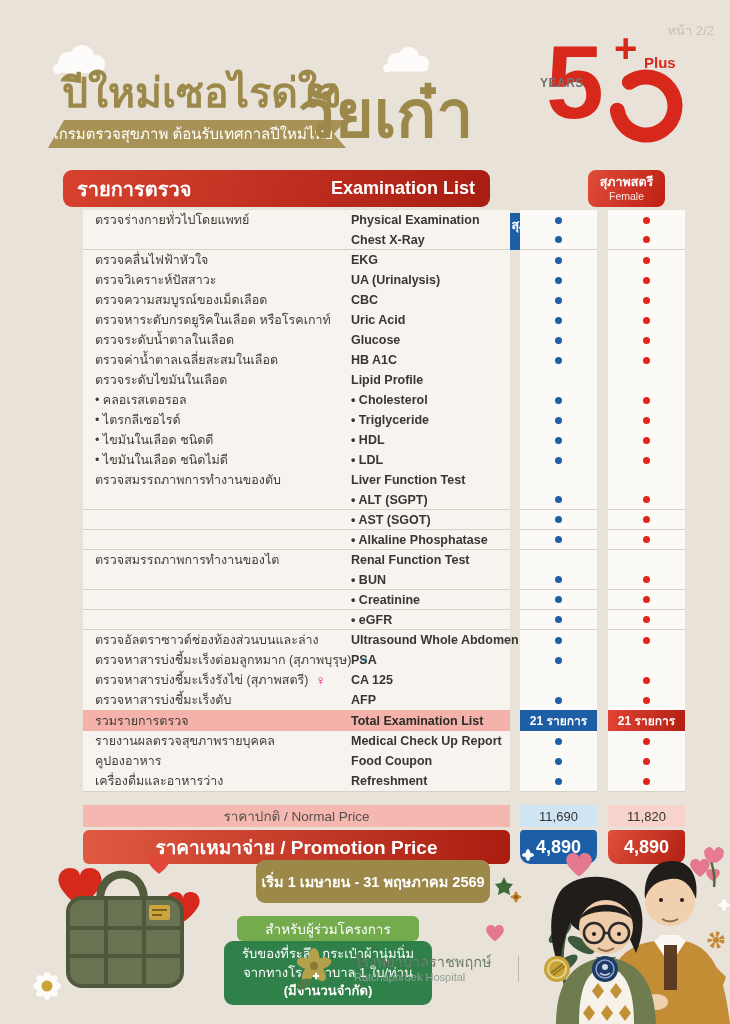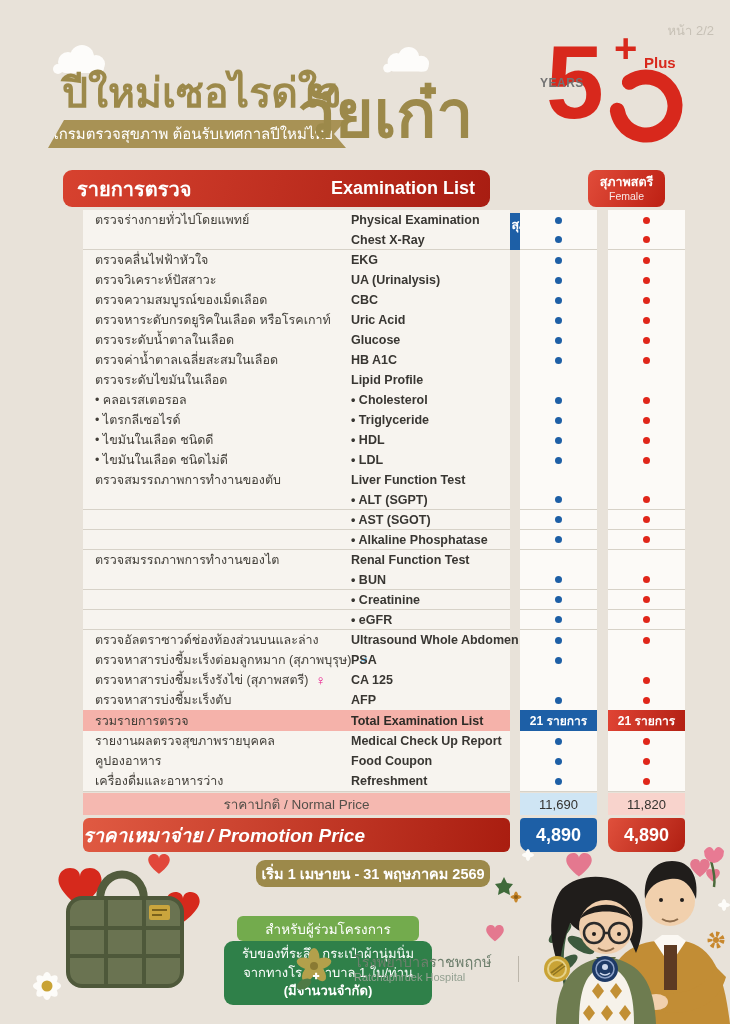"ราคาปกติ / Normal Price" .t-normal_price { margin-top: 2px -> 14px }
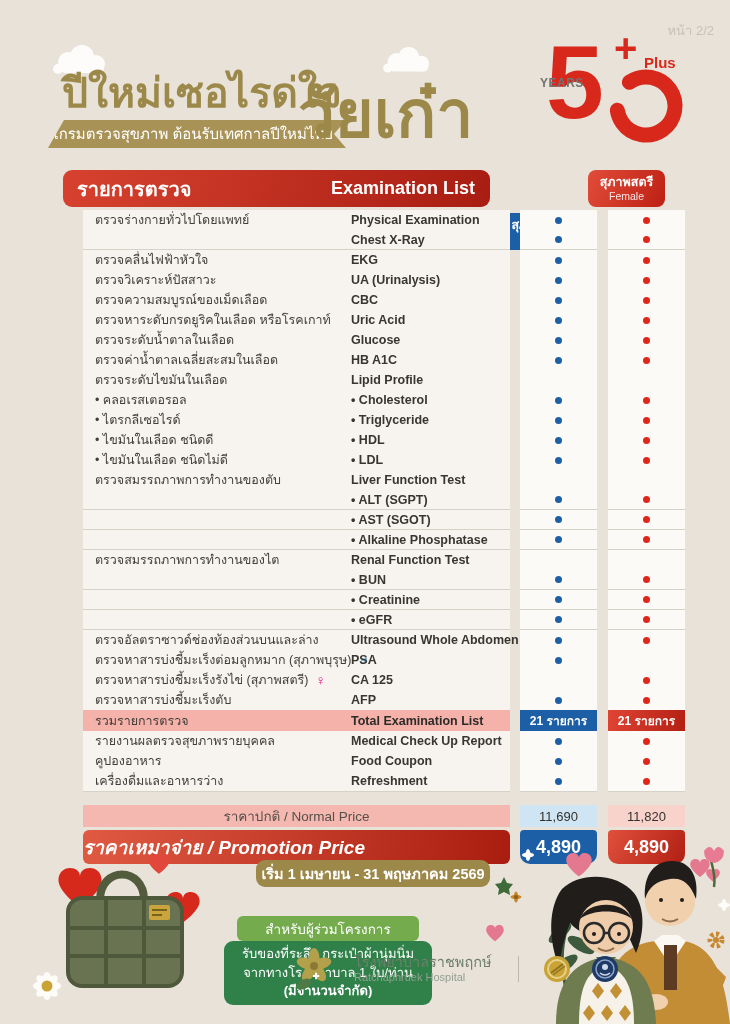"ราคาเหมาจ่าย / Promotion Price" .t-promo_price .main { font-style: italic -> none; justify-content: flex-start -> center }
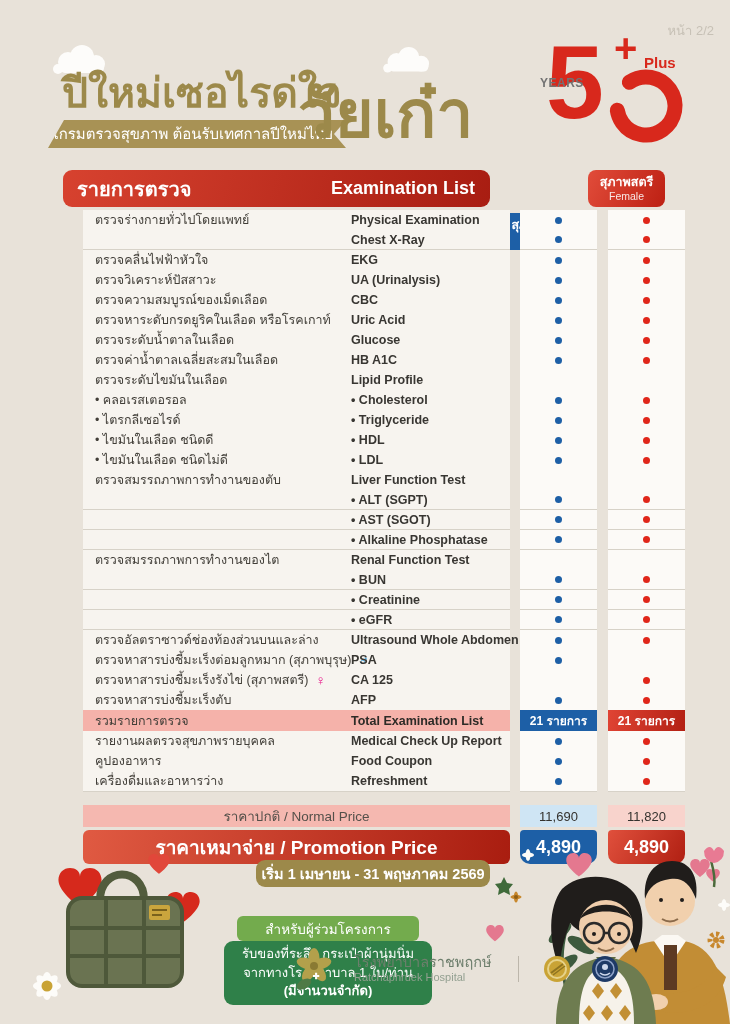"เริ่ม 1 เมษายน - 31" .date-pill { height: 27px -> 43px }
